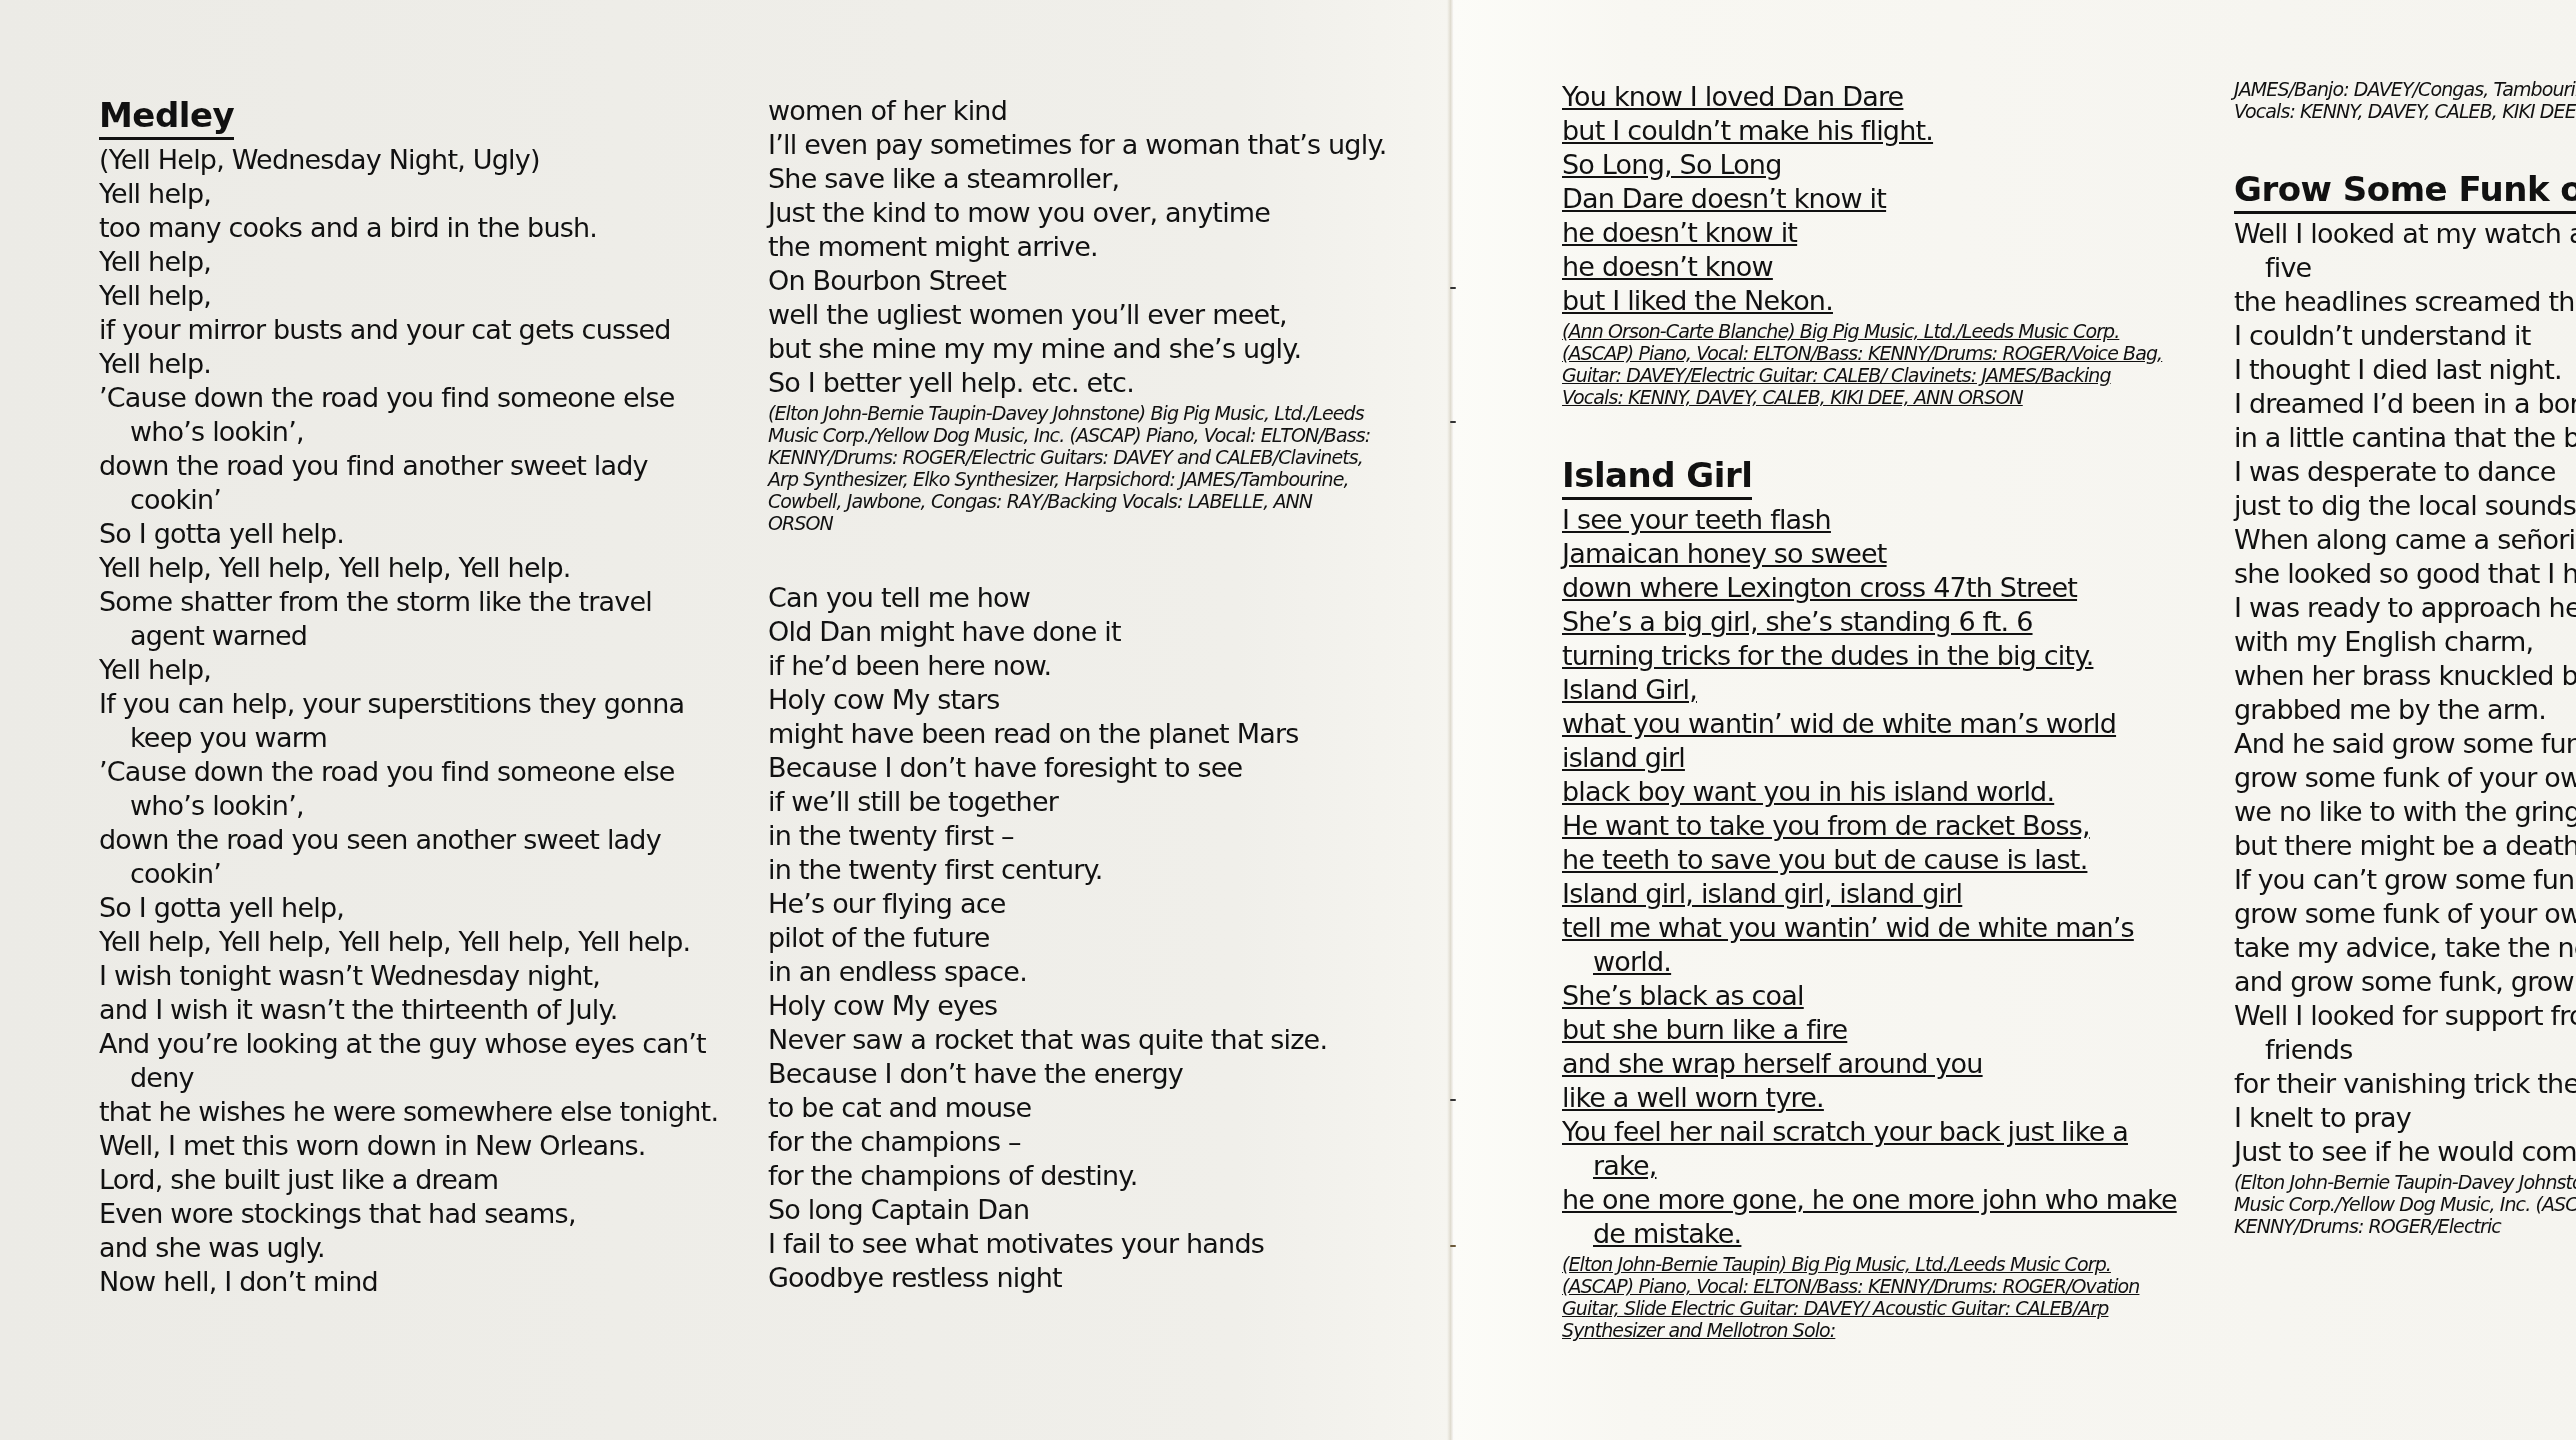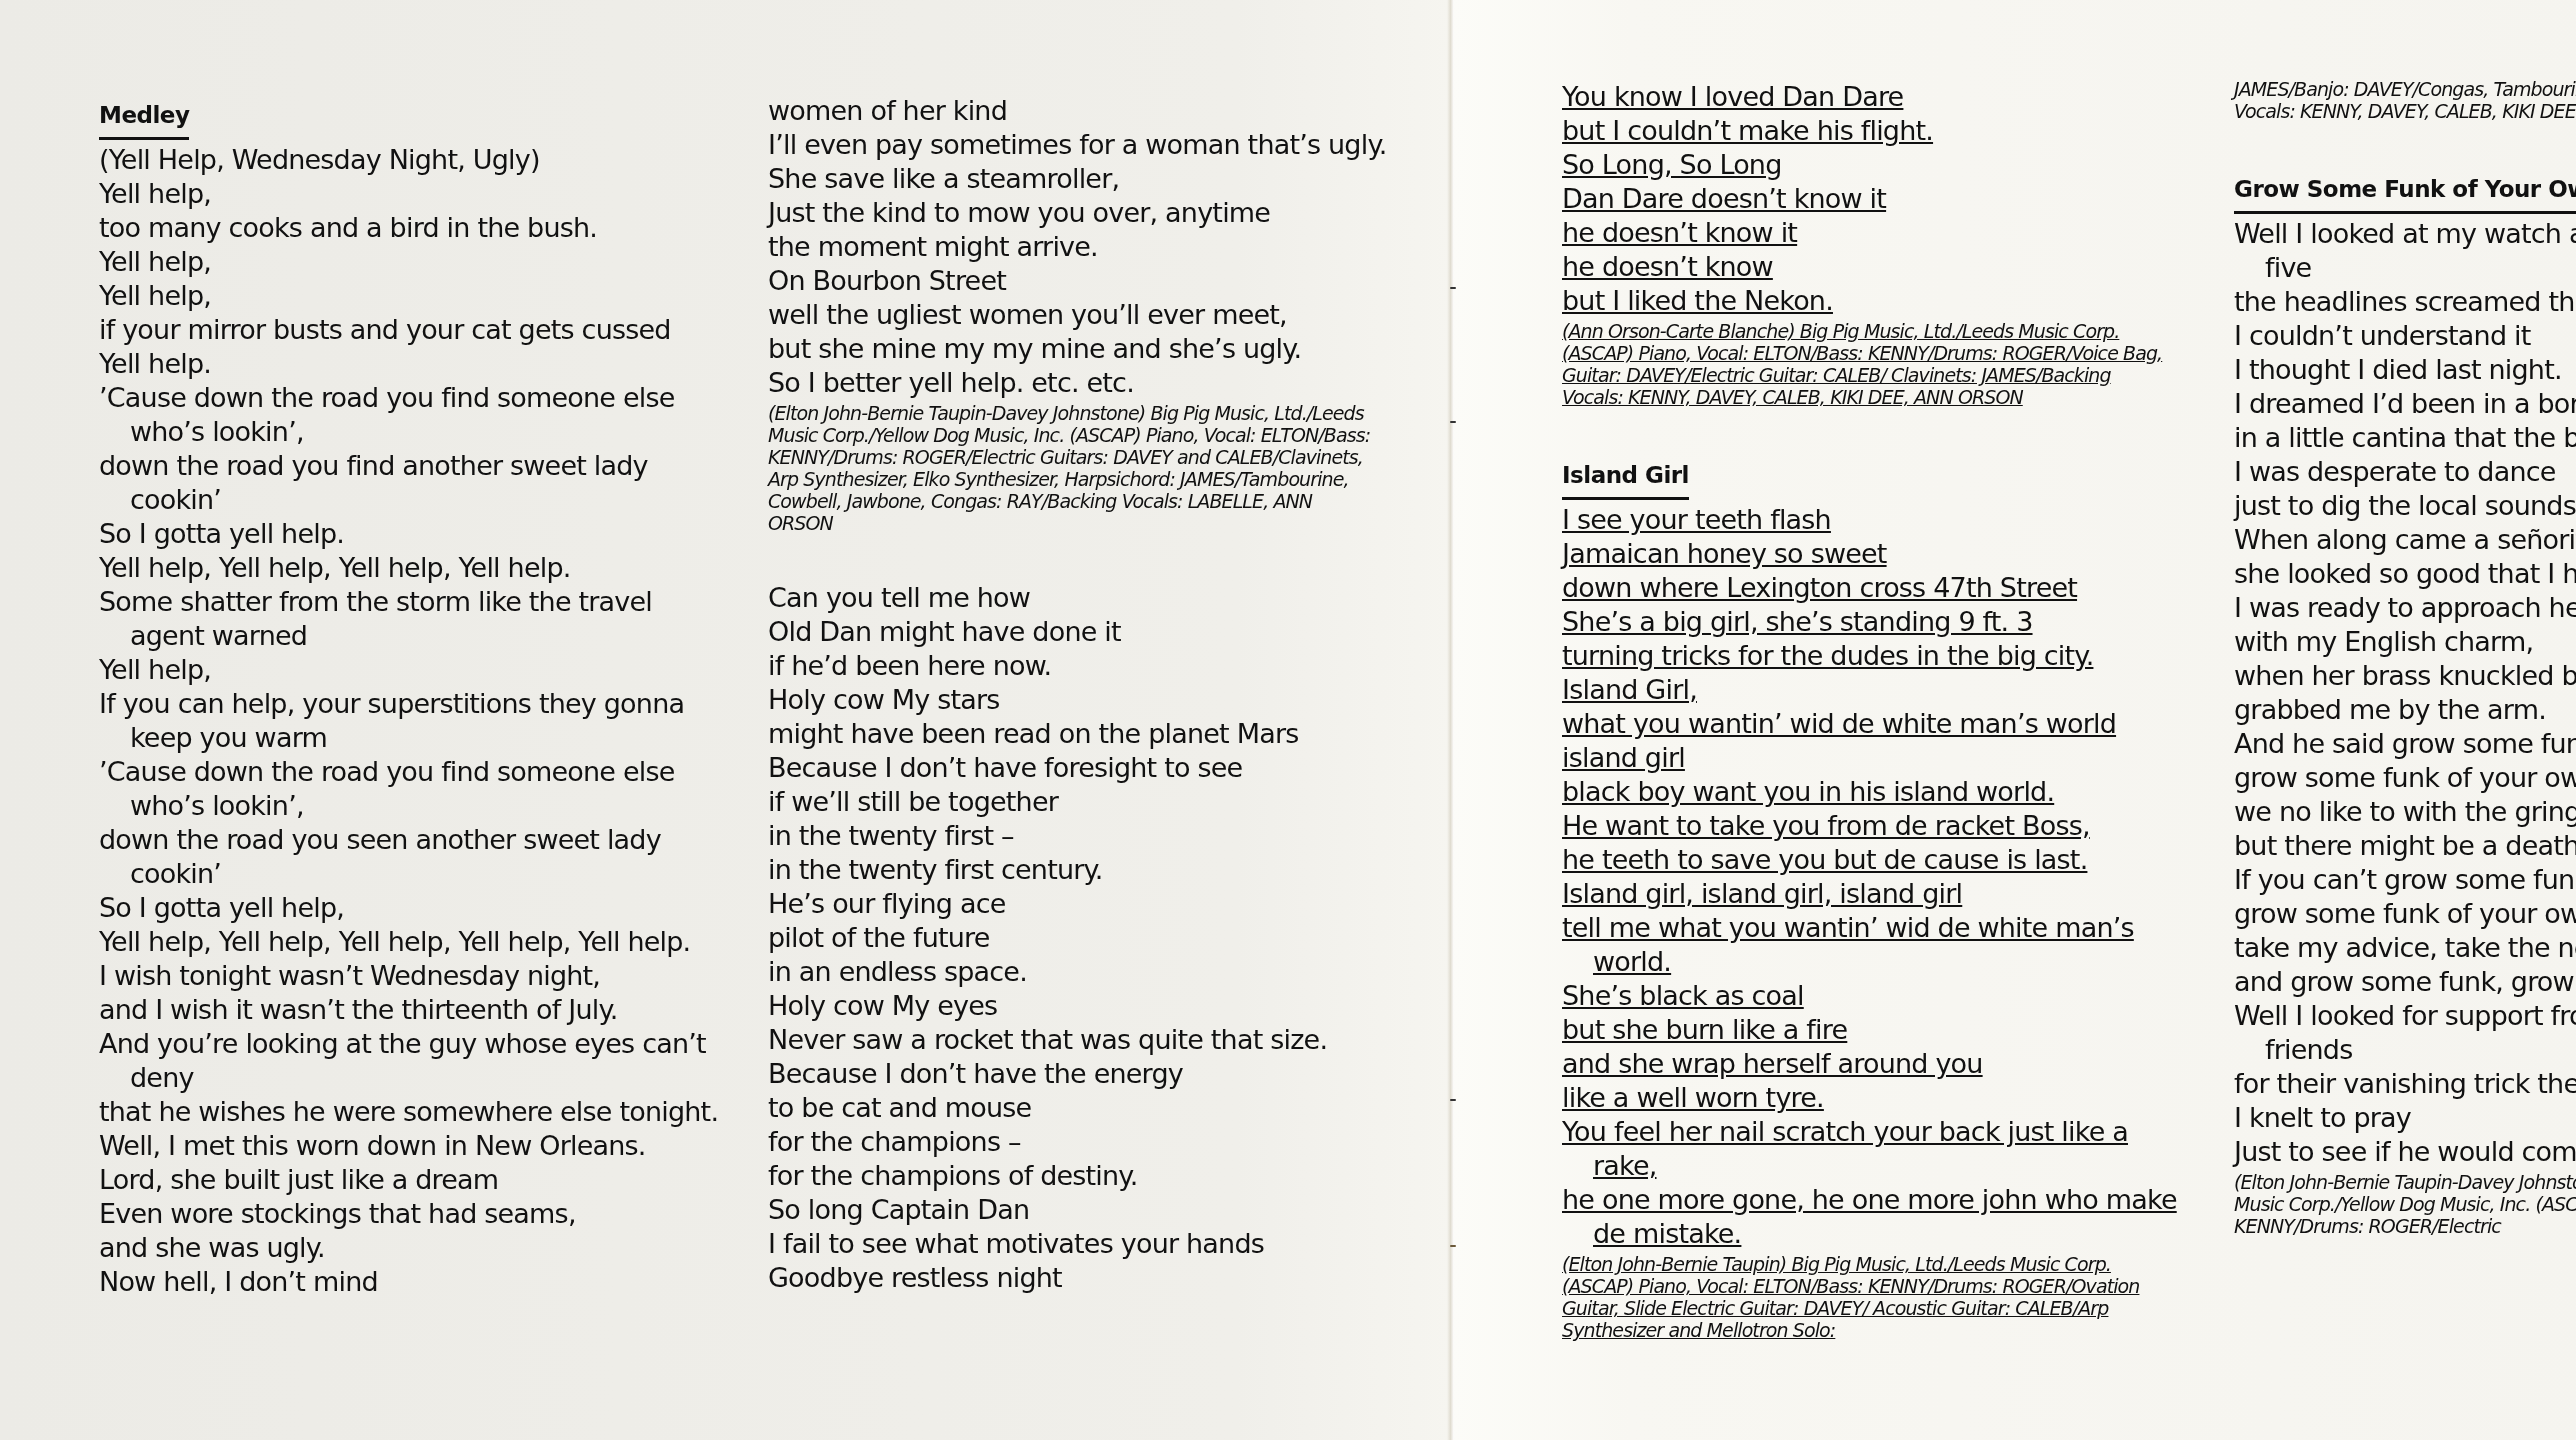"Medley" .song-title { font-size: 23px -> 34px }
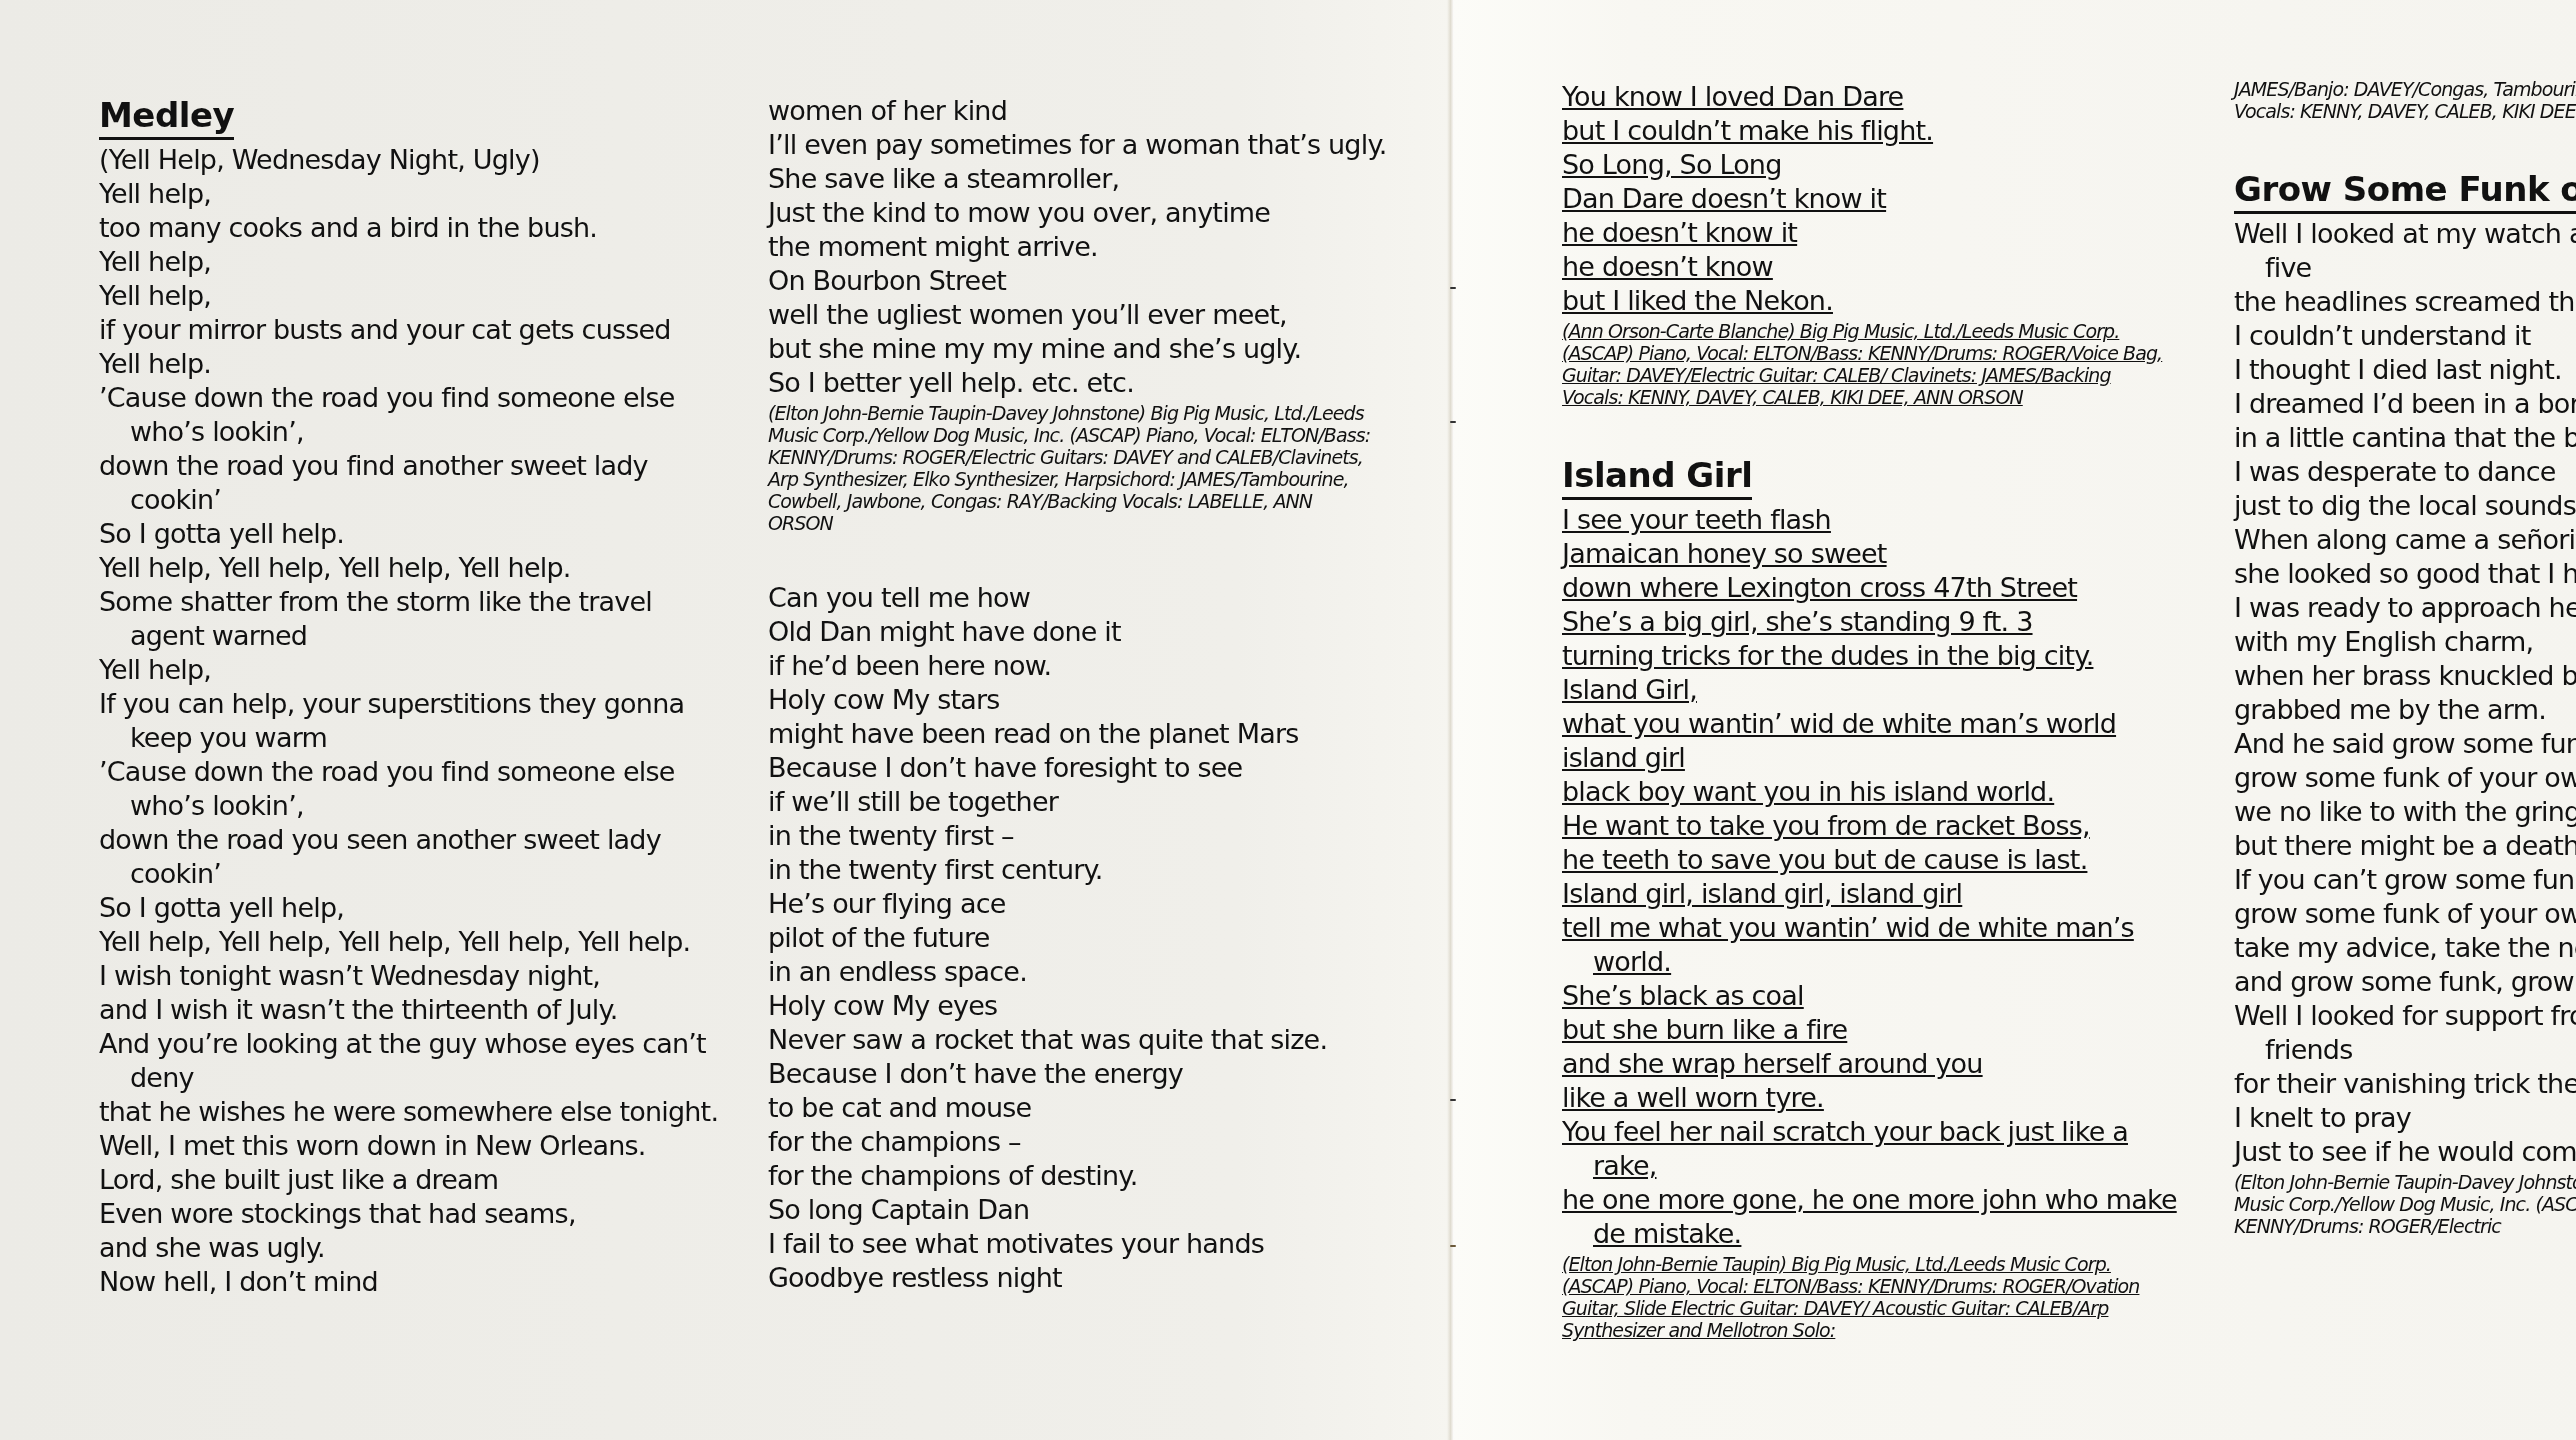"She’s a big girl, she’s" li { text: 9 ft. 3 -> 6 ft. 6 }
